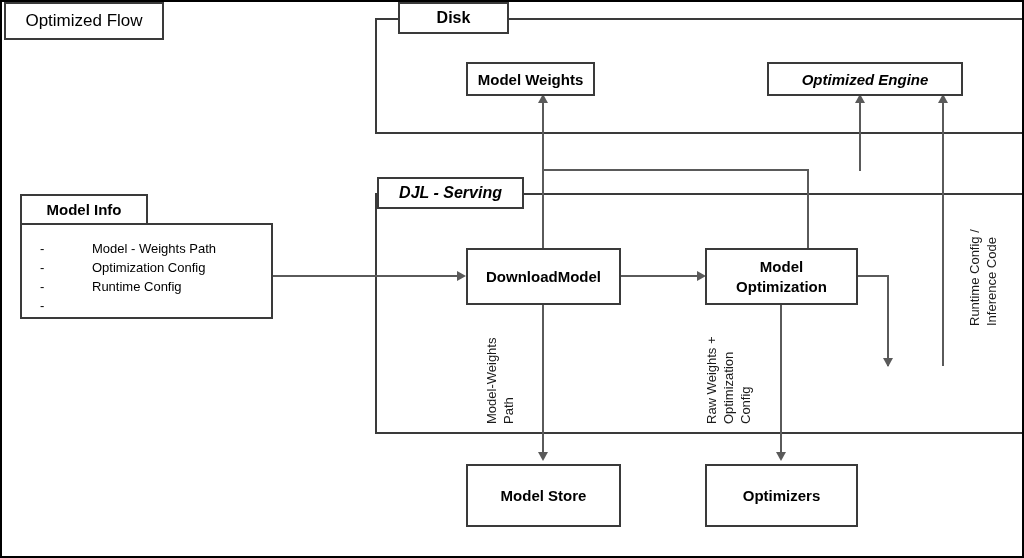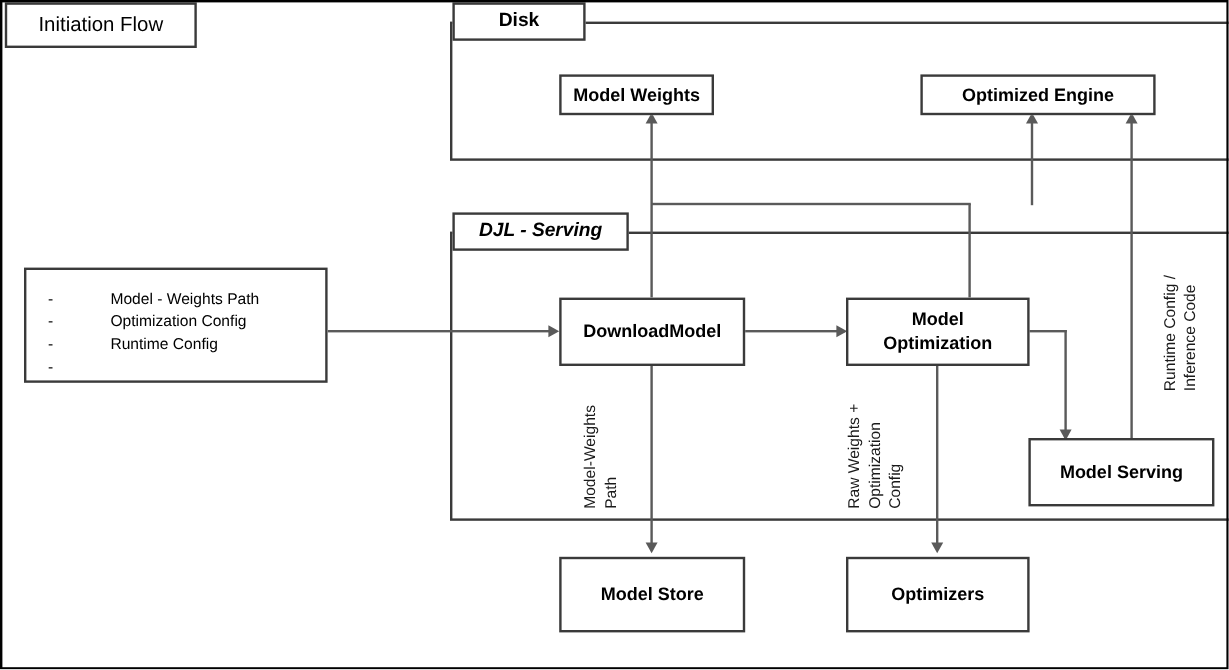"Initiation Flow" span { text: Initiation -> Optimized }
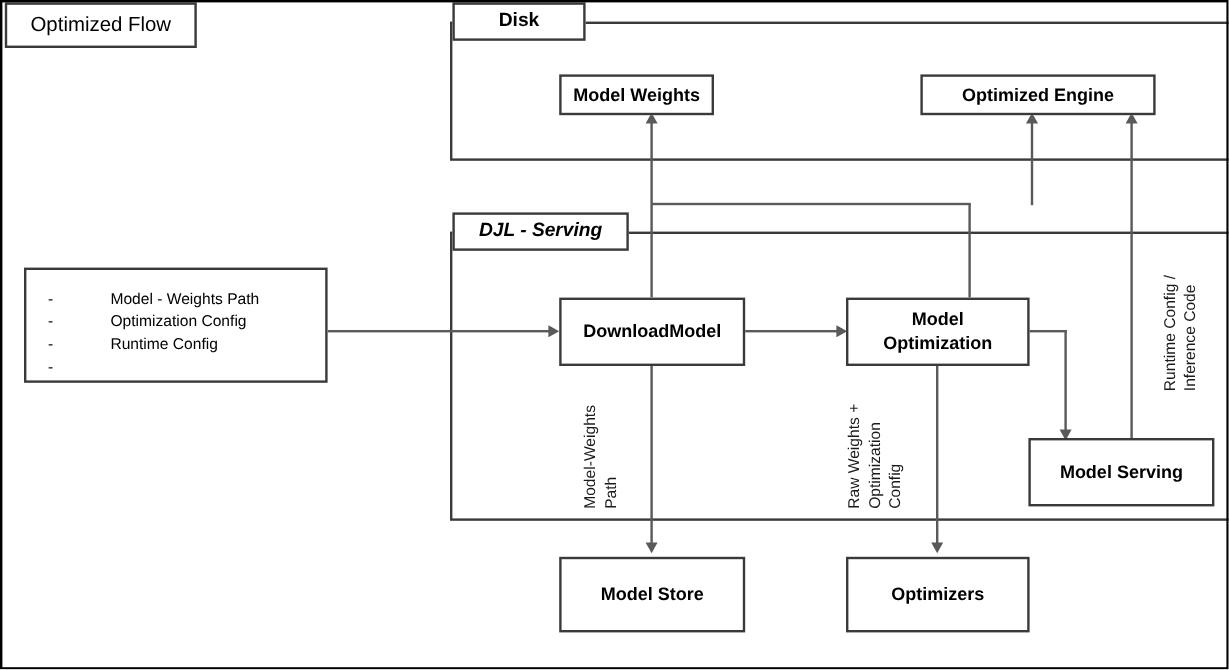"Disk" div.frame-tab { left: 377px -> 398px }
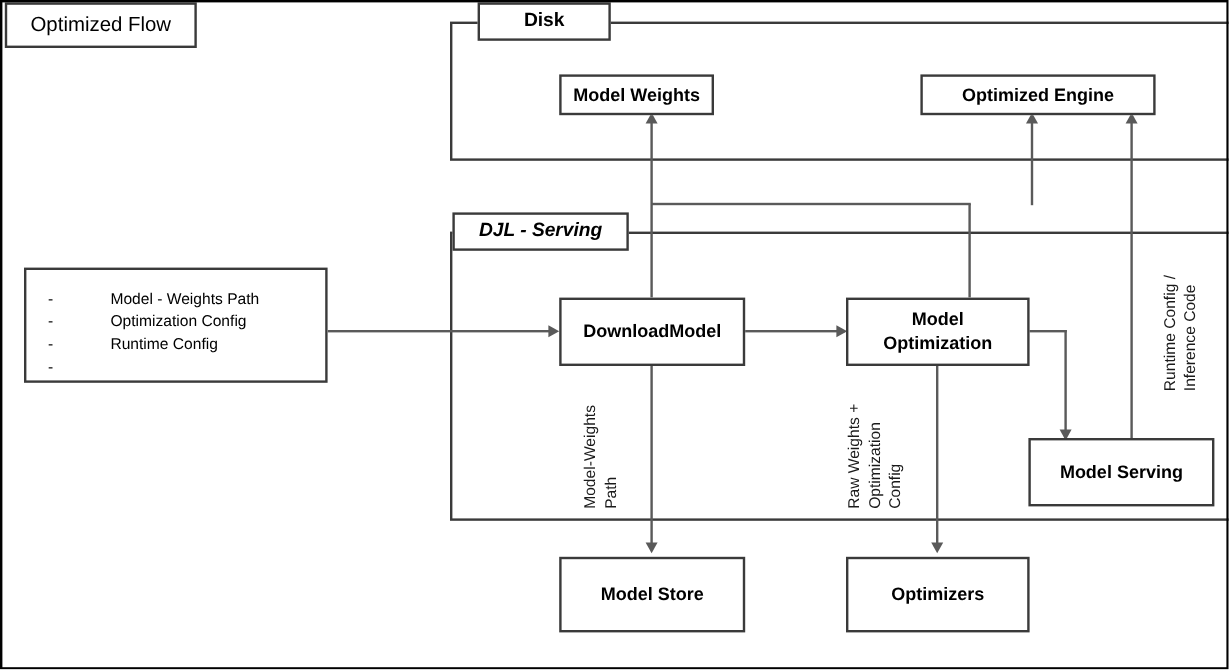"Optimized Engine" div.box { font-style: none -> italic }
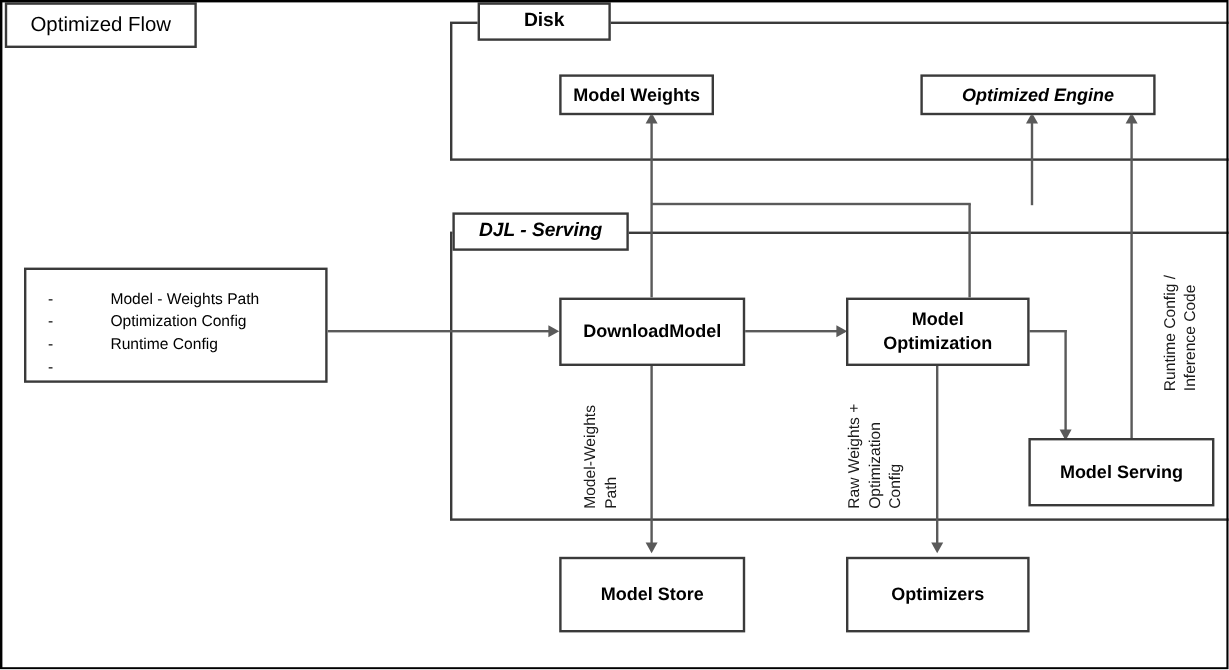"Model Info" div.pkg-tab { html: none -> <div> <span>Model Info</span> </div> }
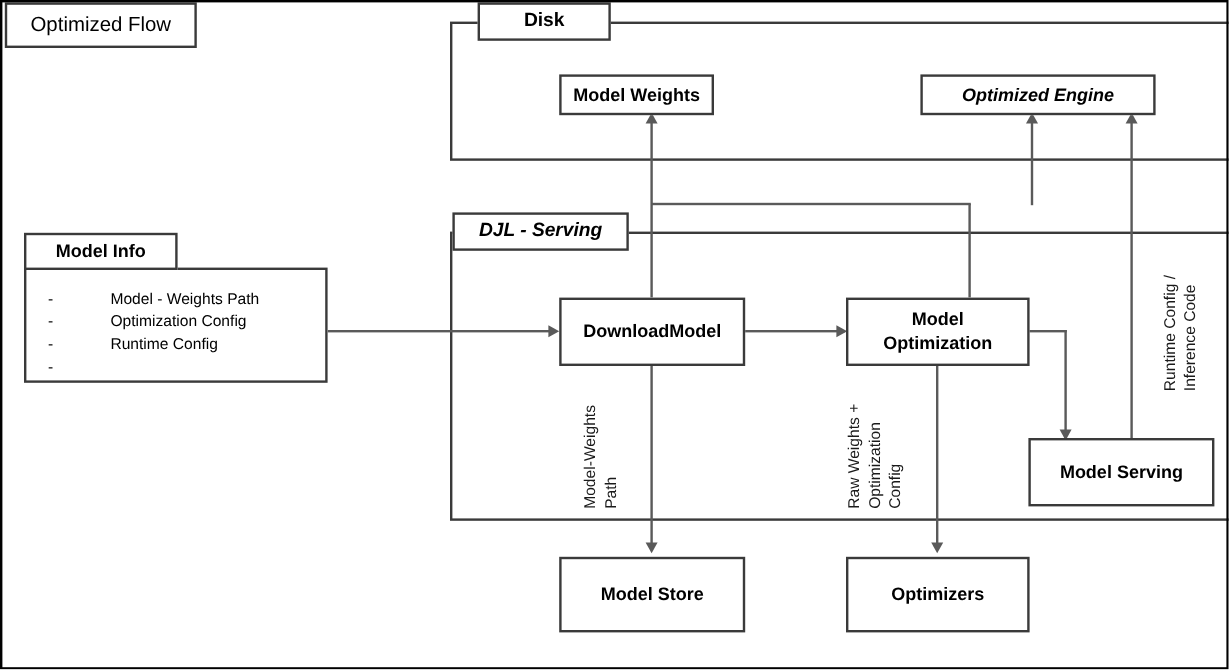"Model Serving" div.box { html: <div> <span>Model Serving</span> </div> -> none }
